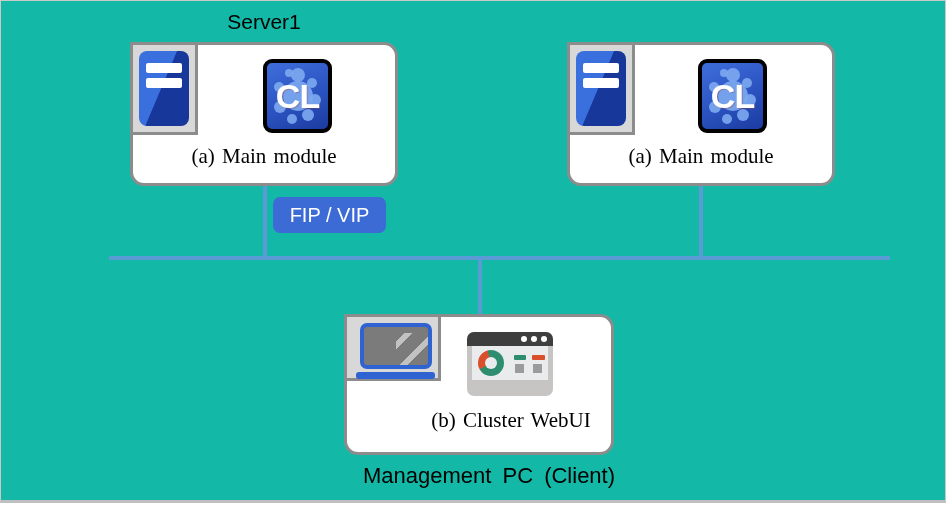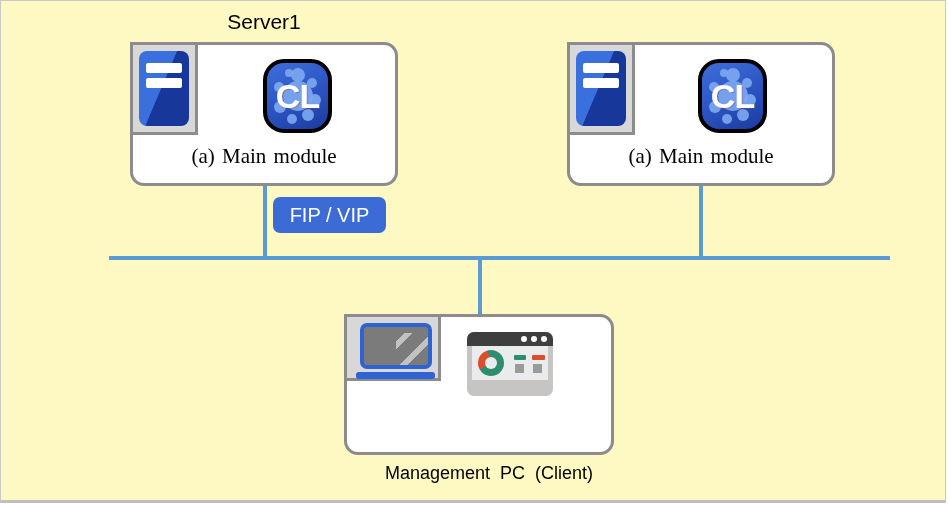"Server1" .stage { background: #fef9c3 -> #14b8a6 }
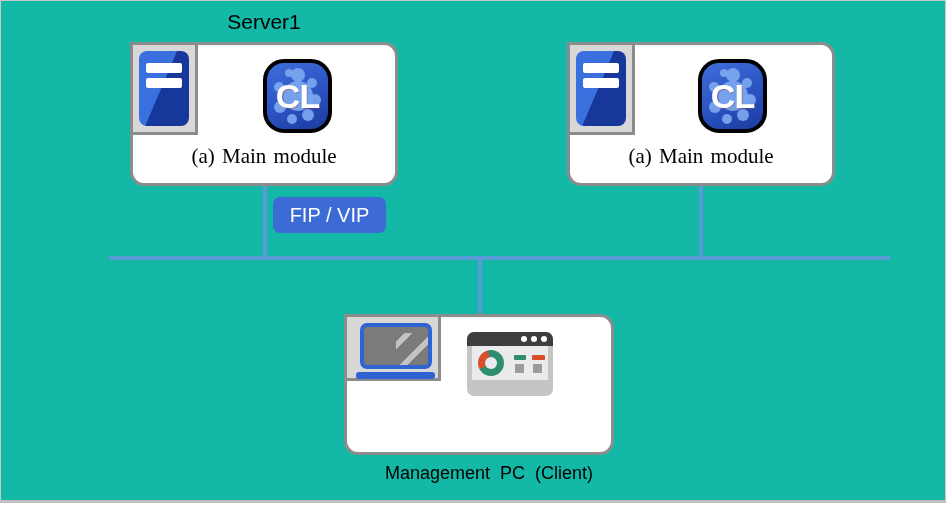"CL" .cl-icon { border-radius: 21px -> 9px }
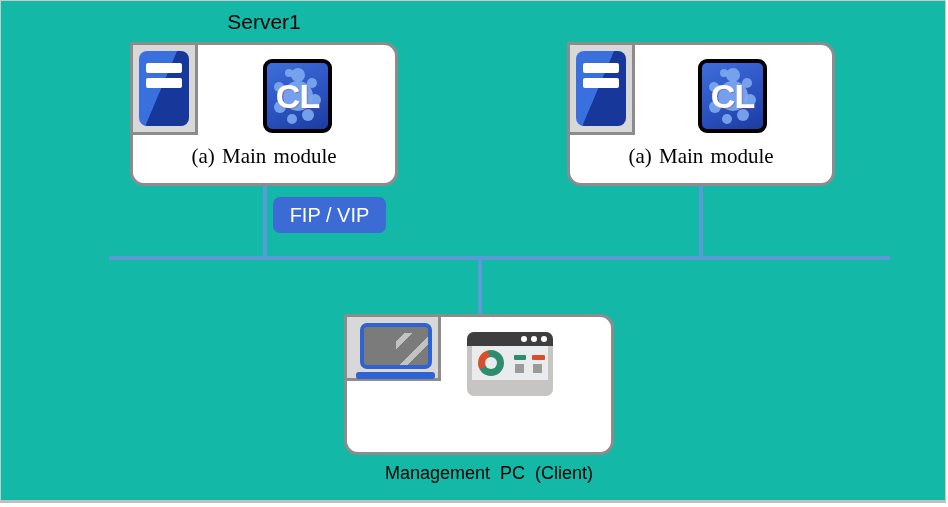"(b) Cluster WebUI" div.module-label { html: none -> <div>(b) Cluster WebUI</div> }
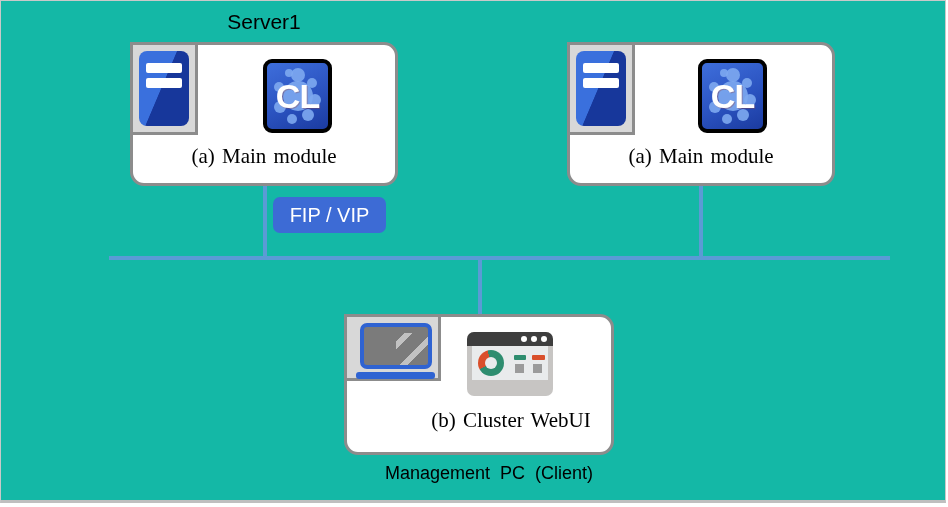"Management PC (Client)" .caption-label { font-size: 18px -> 22px }
